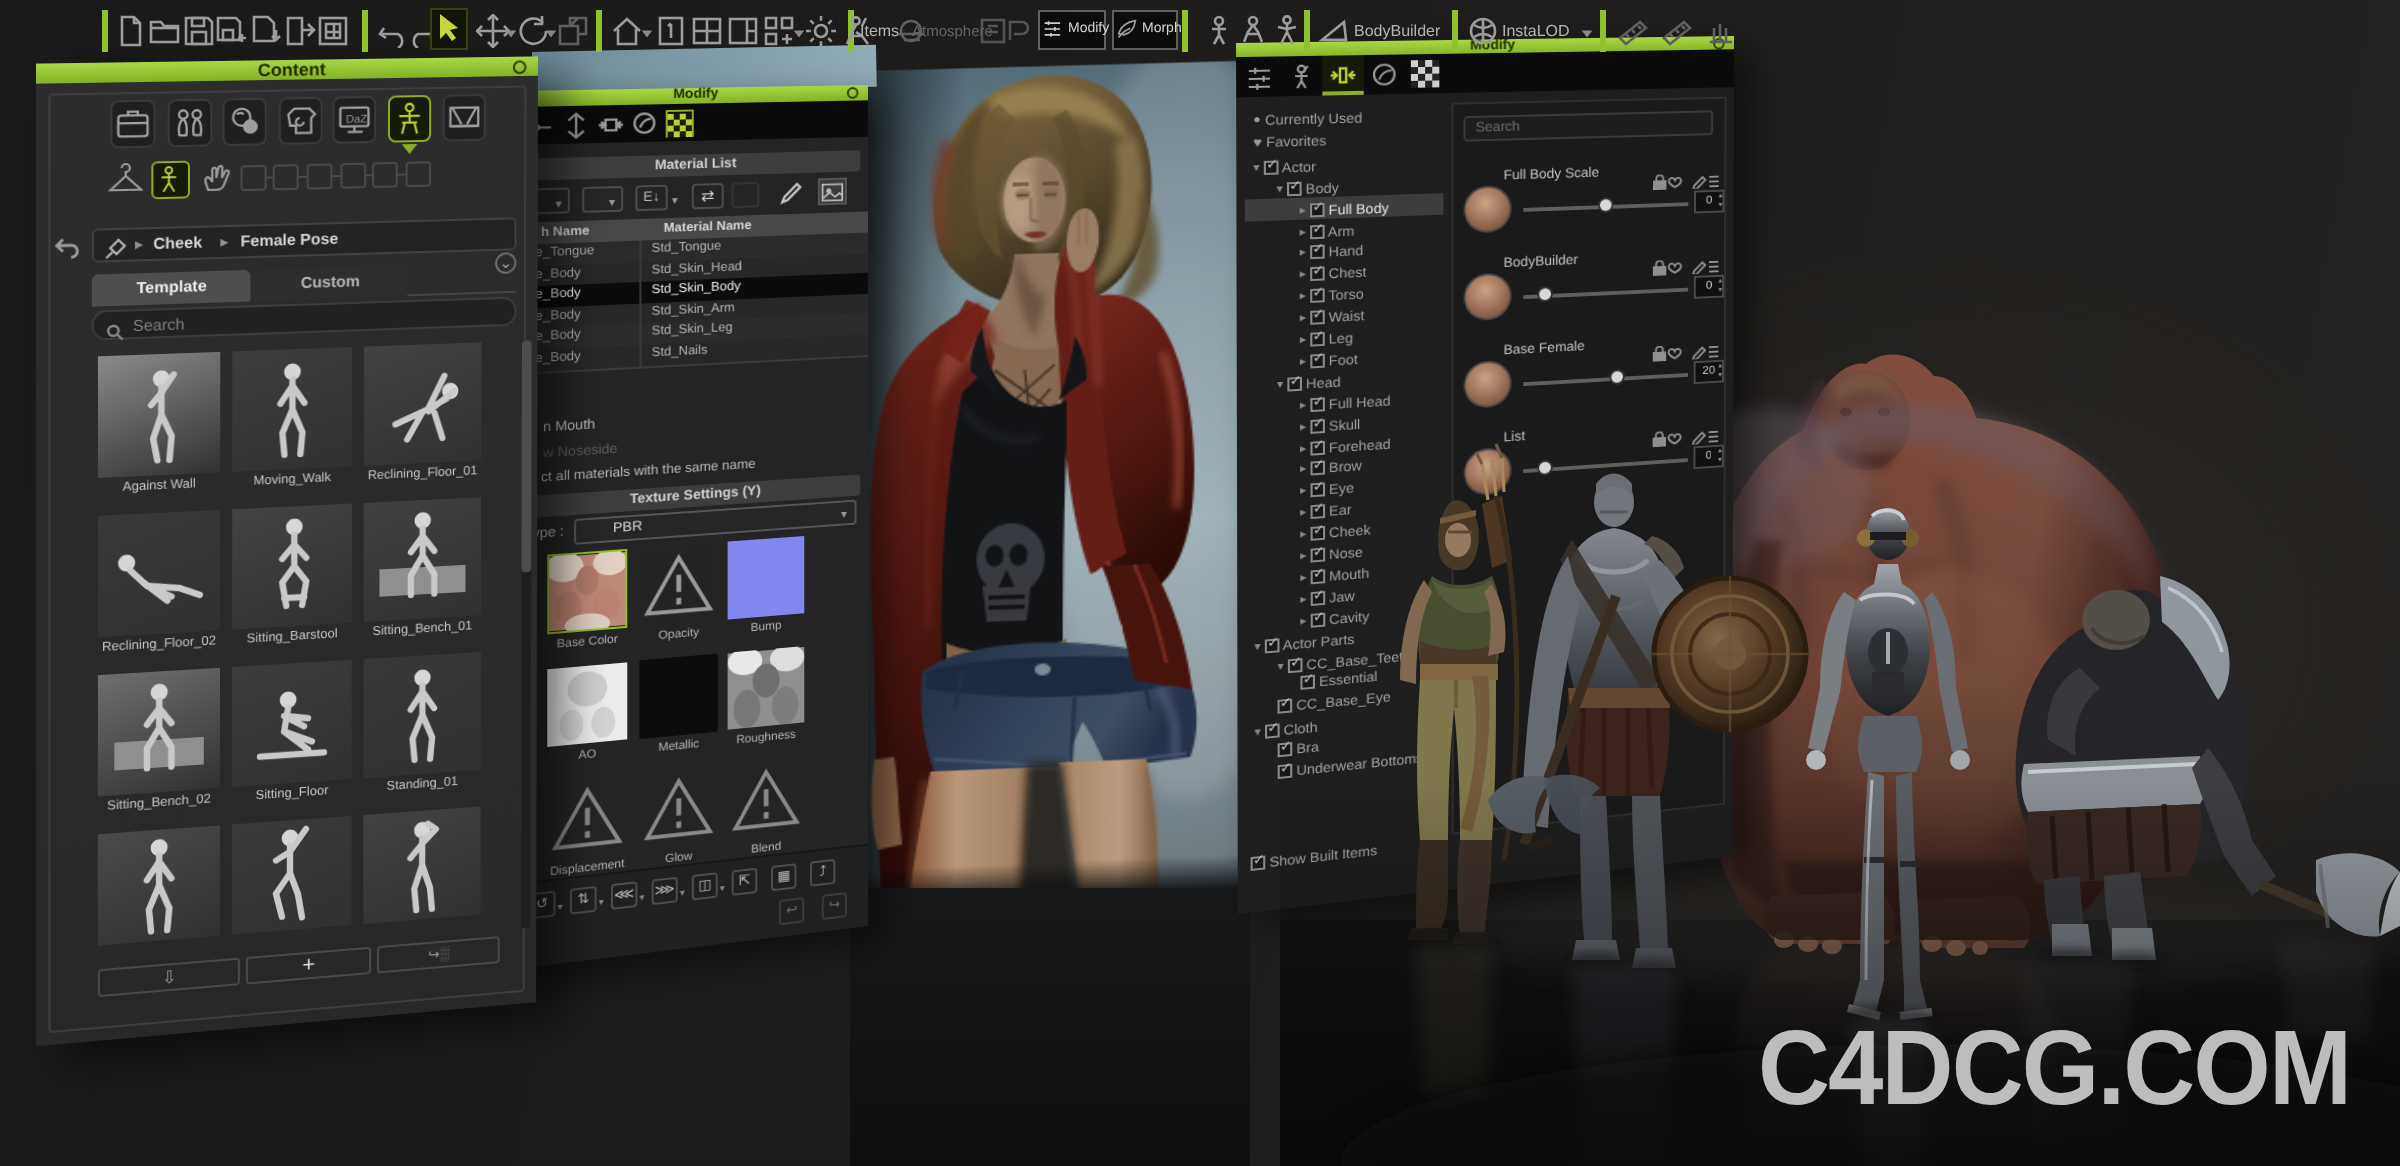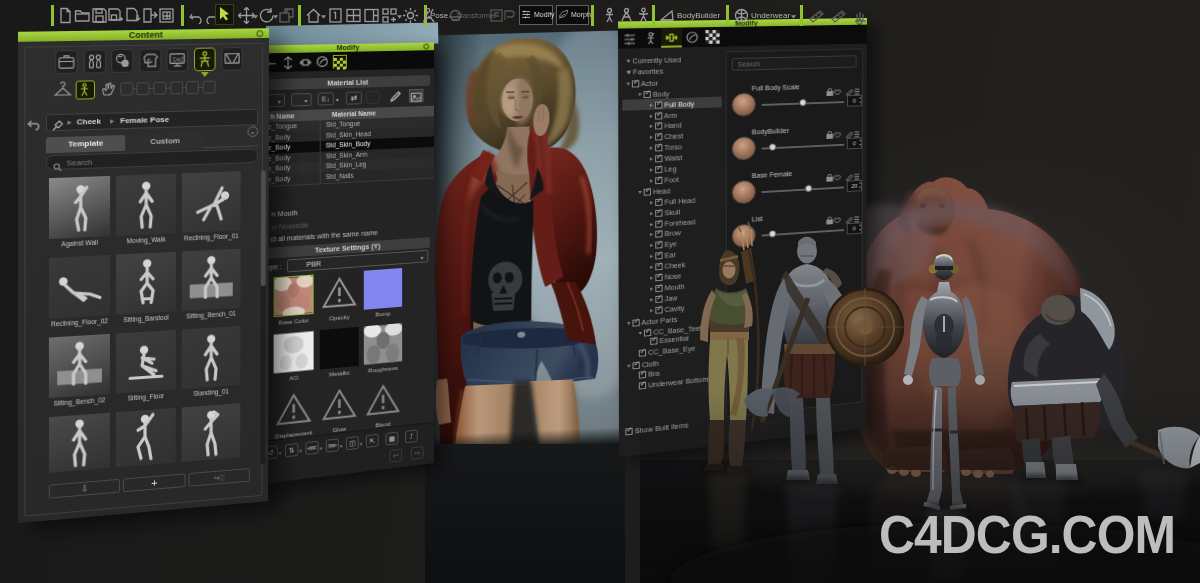"Pose" div.tlbl { text: Pose -> Items }
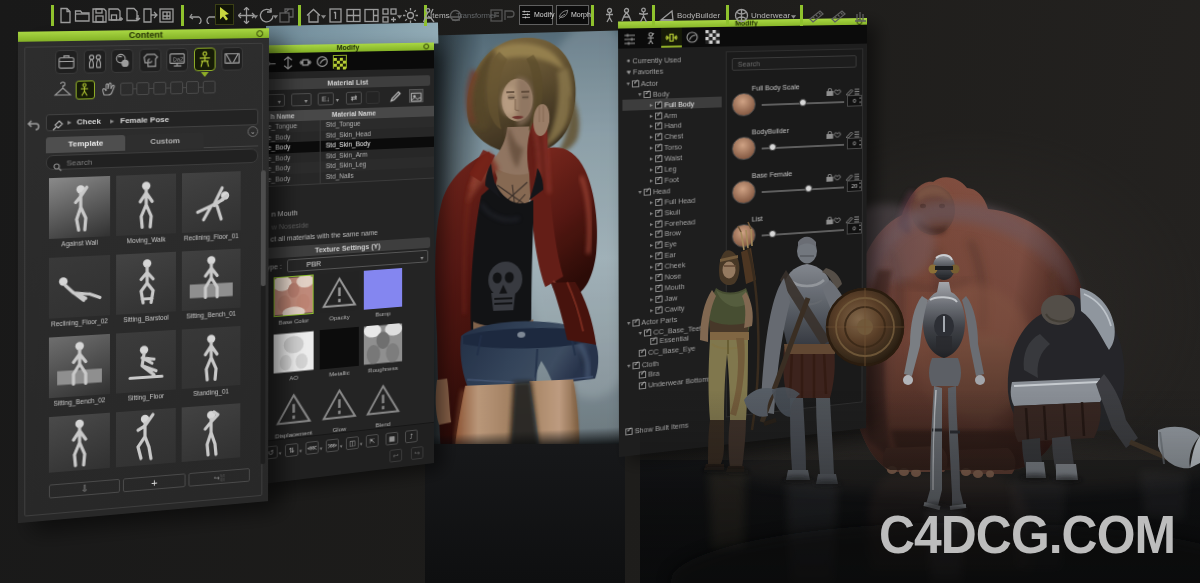"Transformer" div.tlbl { text: Transformer -> Atmosphere }
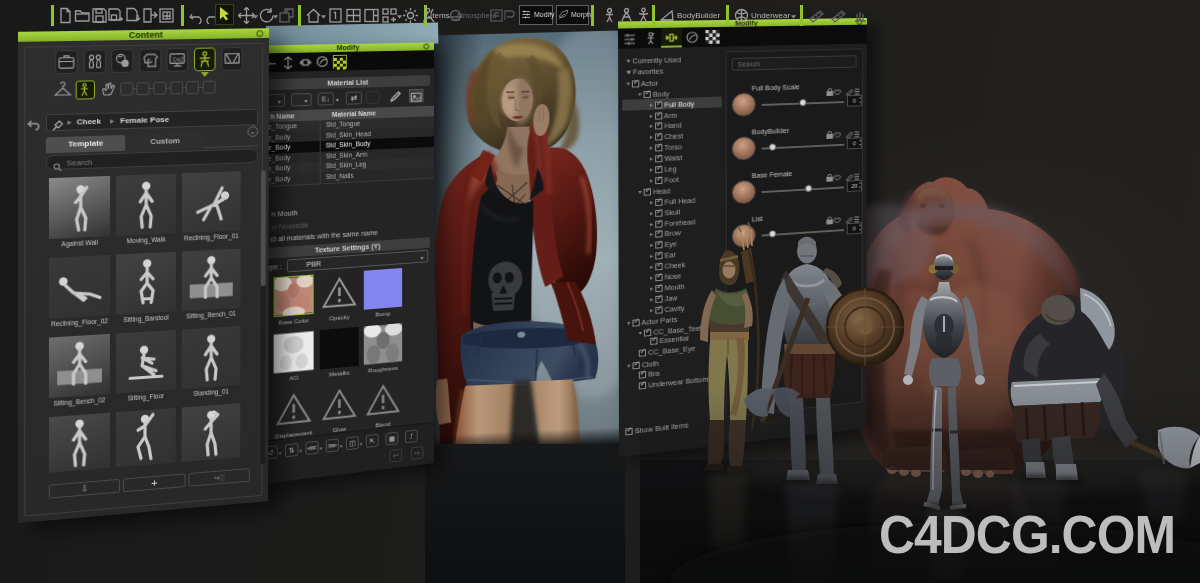"Underwear" div.tlbl { text: Underwear -> InstaLOD }
